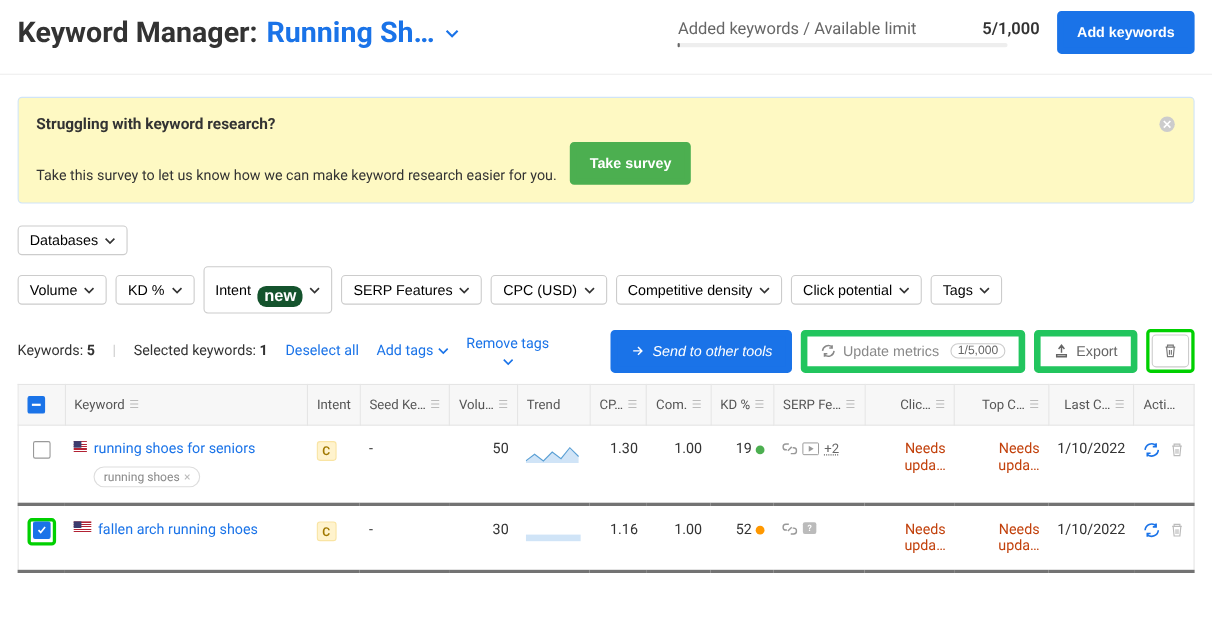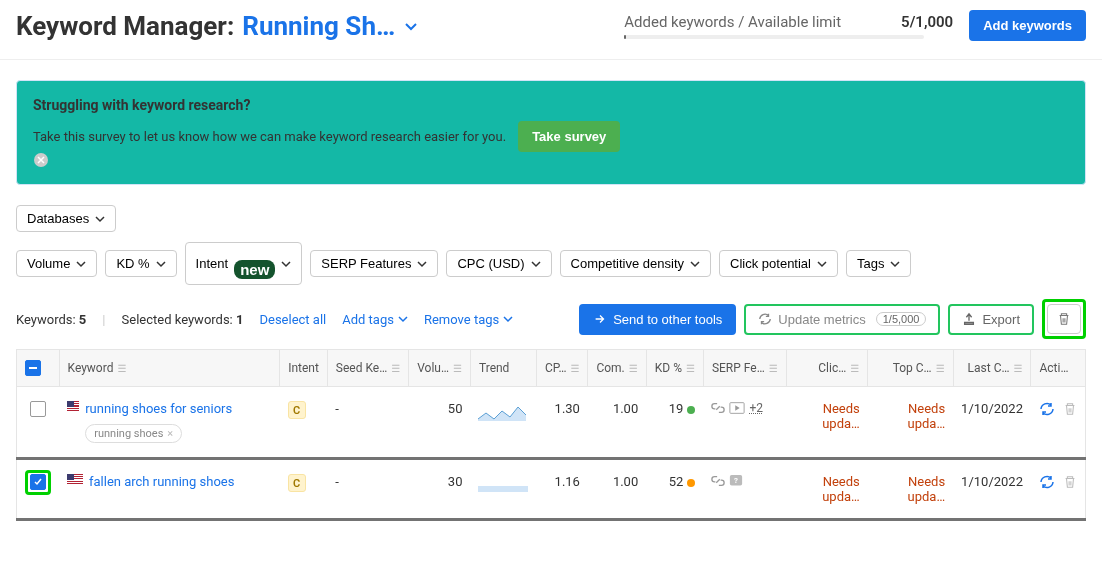"Add keywords" .btn { border: 2px solid #22c55e -> 6px solid #22c55e }
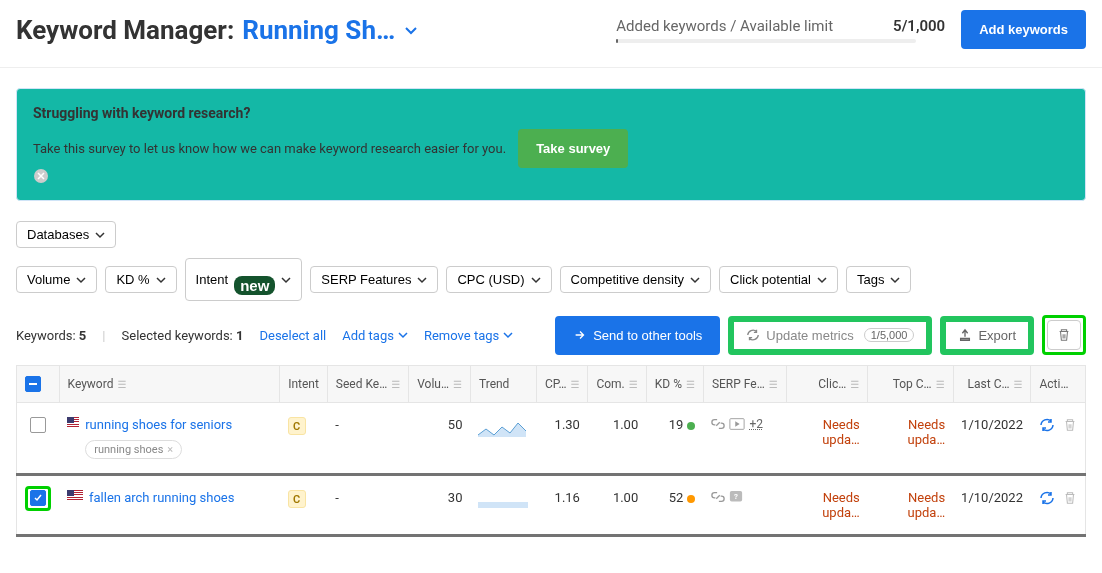"Struggling with keyword research?" .banner { background: #14b8a6 -> #fef9c3; flex-direction: column -> none }
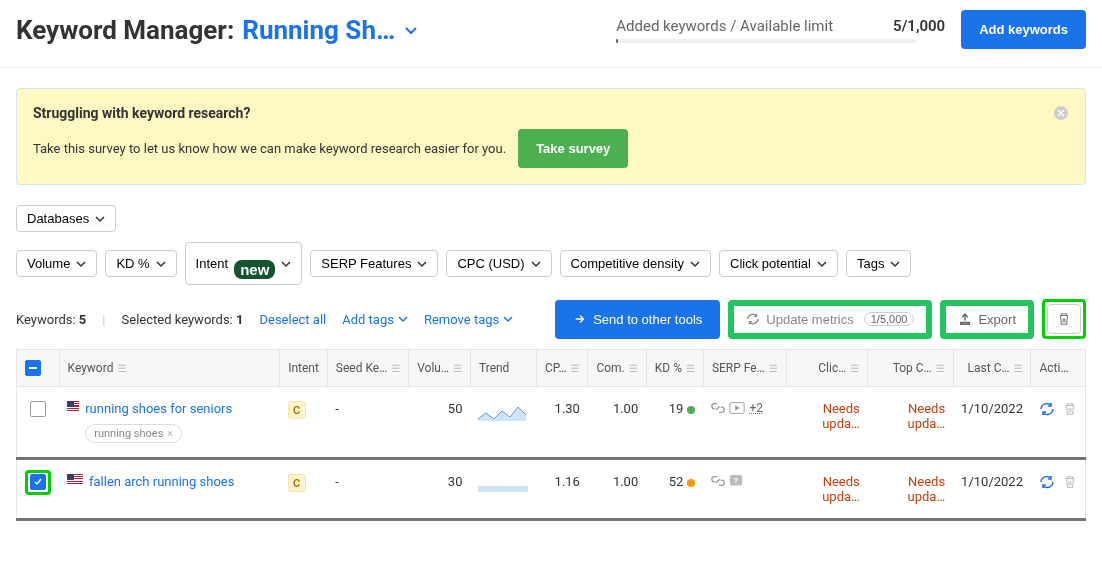"Take this survey to let" .banner-body { align-items: center -> flex-end }
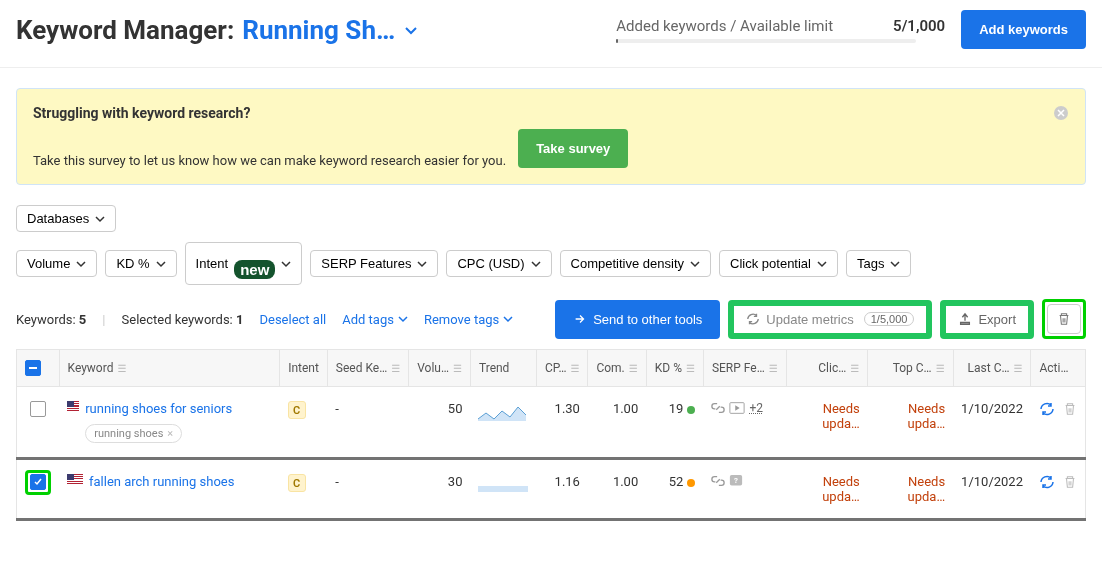"Remove tags" span.link { flex-direction: none -> column }
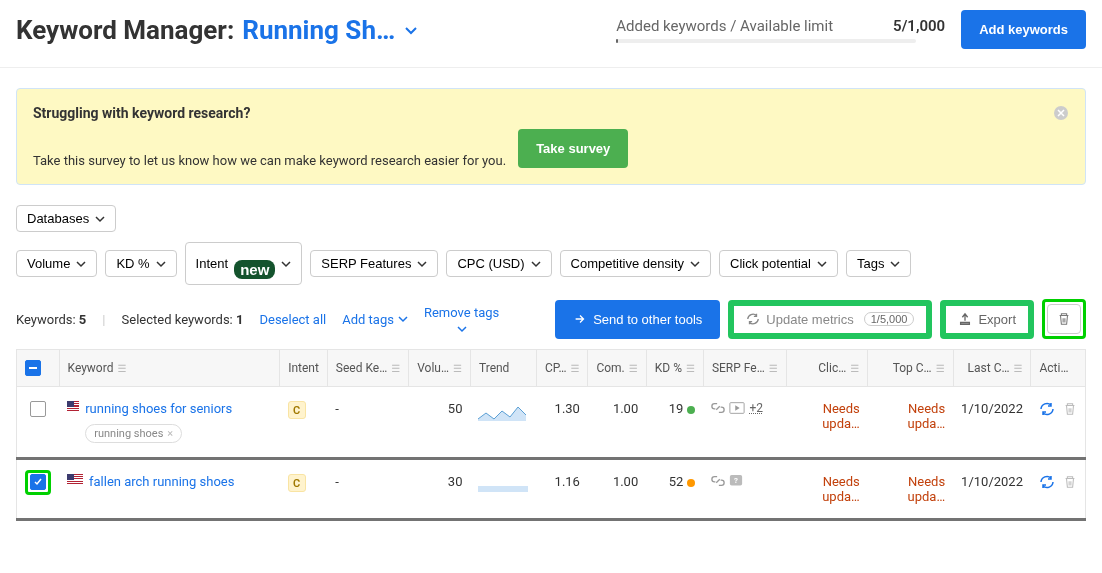"Send to other tools" .btn-send { font-style: none -> italic }
